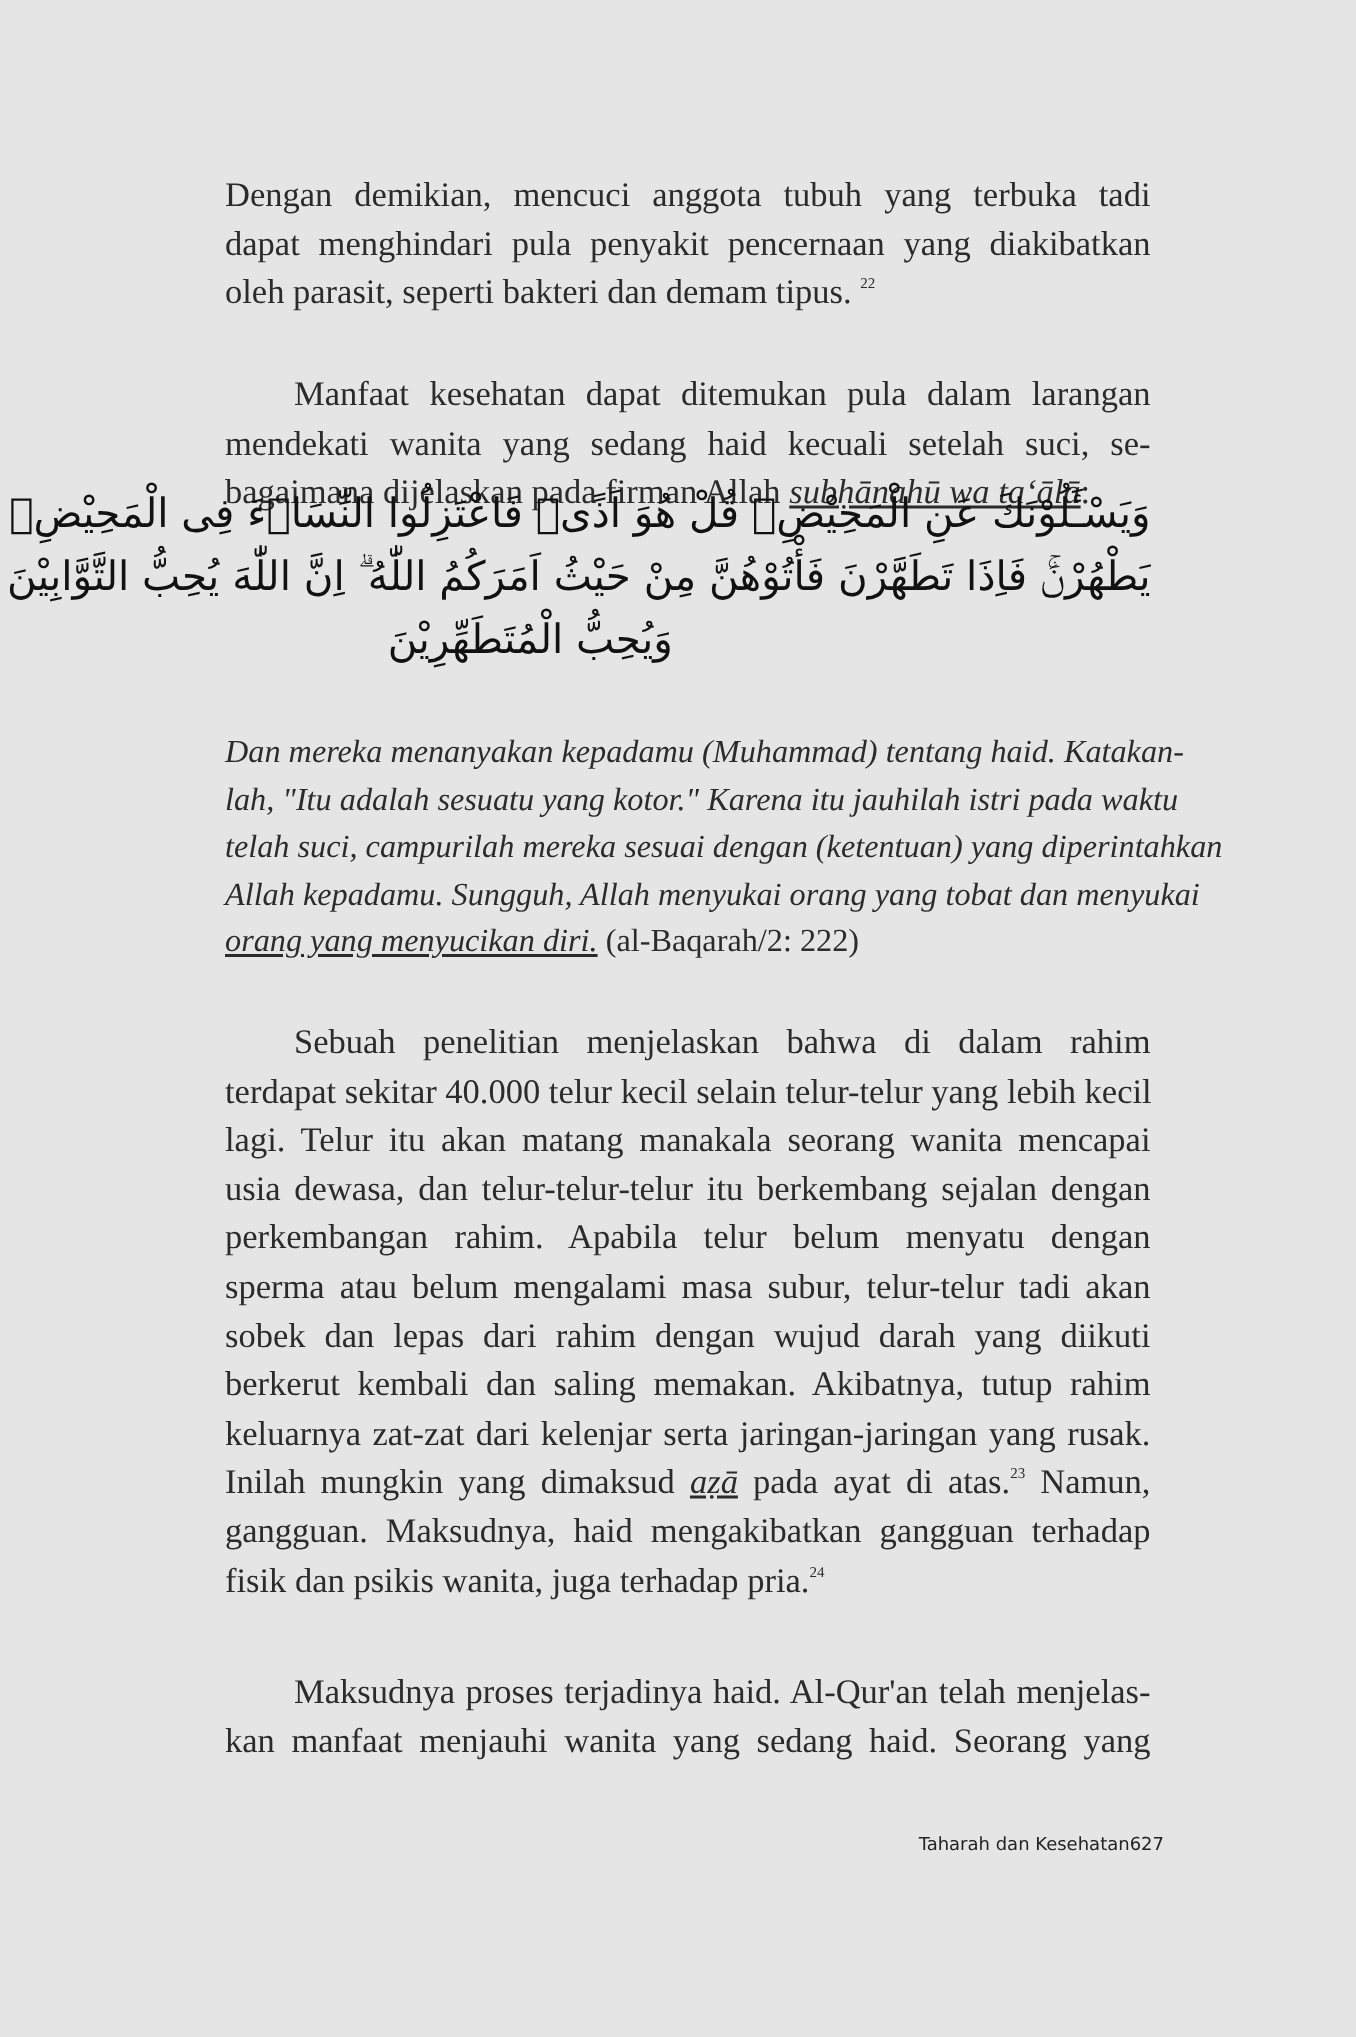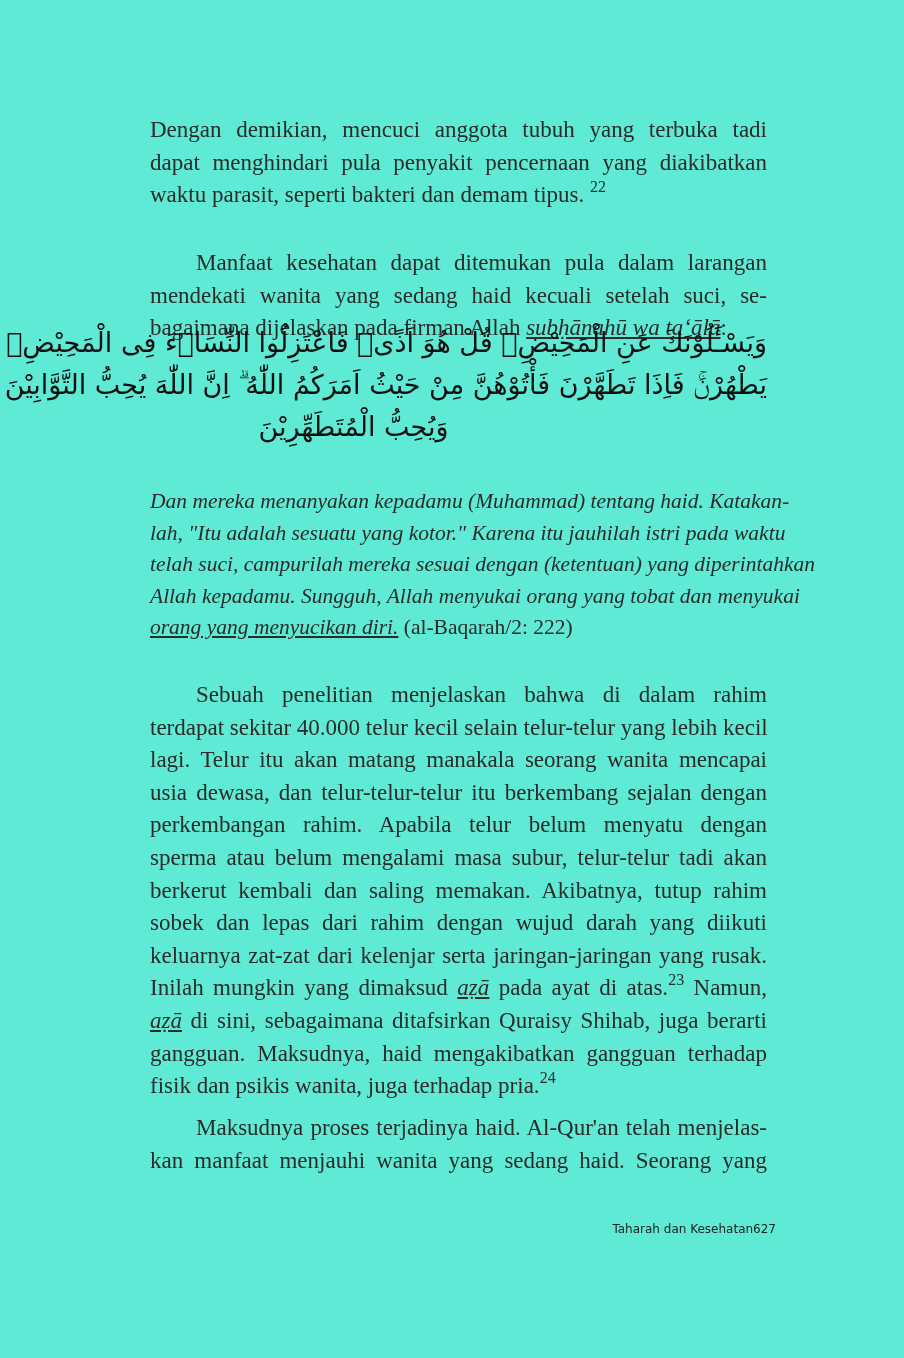"Dengan demikian, mencuci anggota tubuh" .page { background: #5eead4 -> #e5e5e5 }
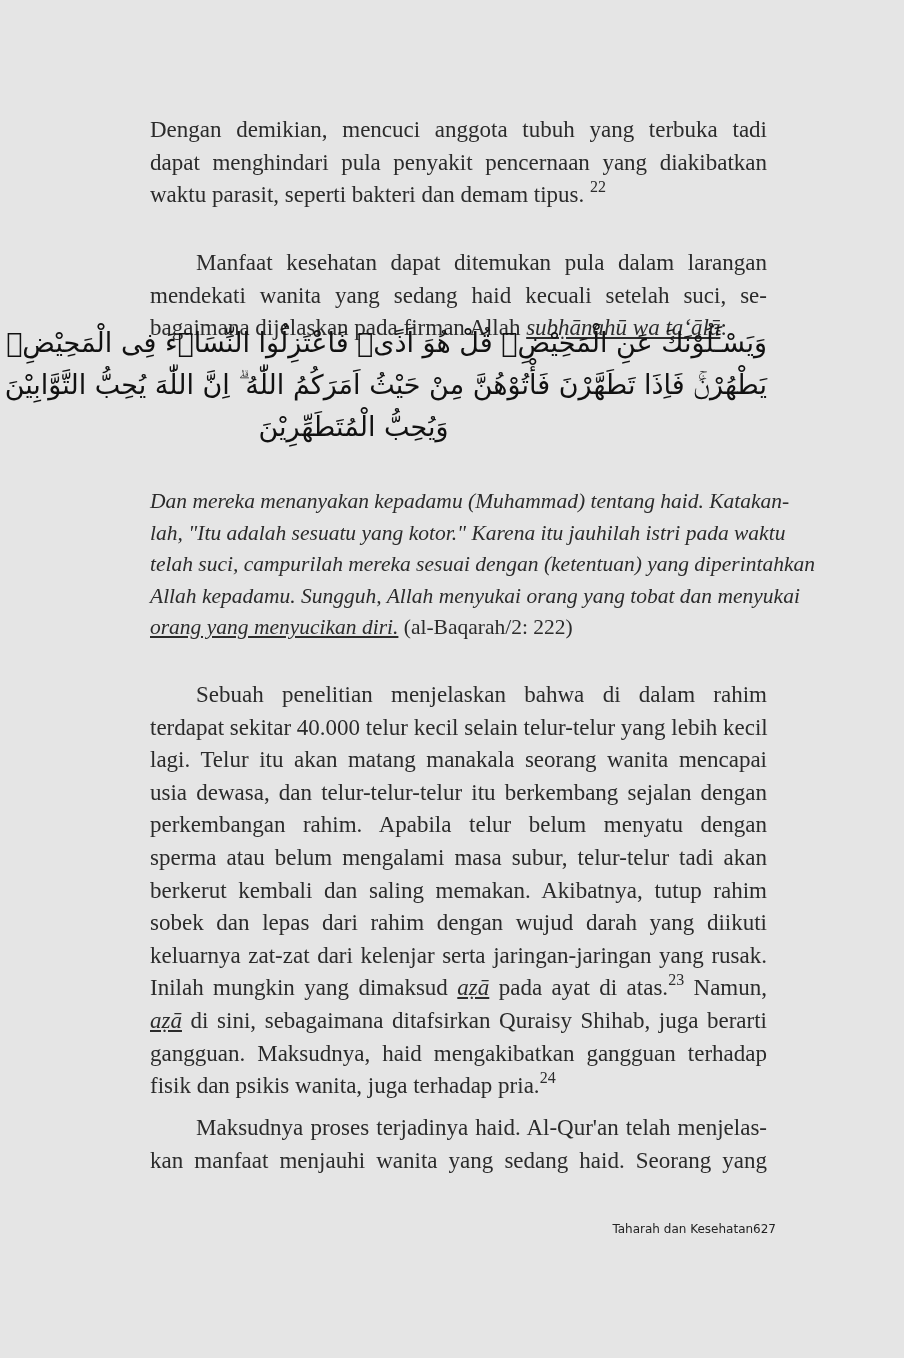"waktu parasit, seperti bakteri dan" span { text: waktu -> oleh }
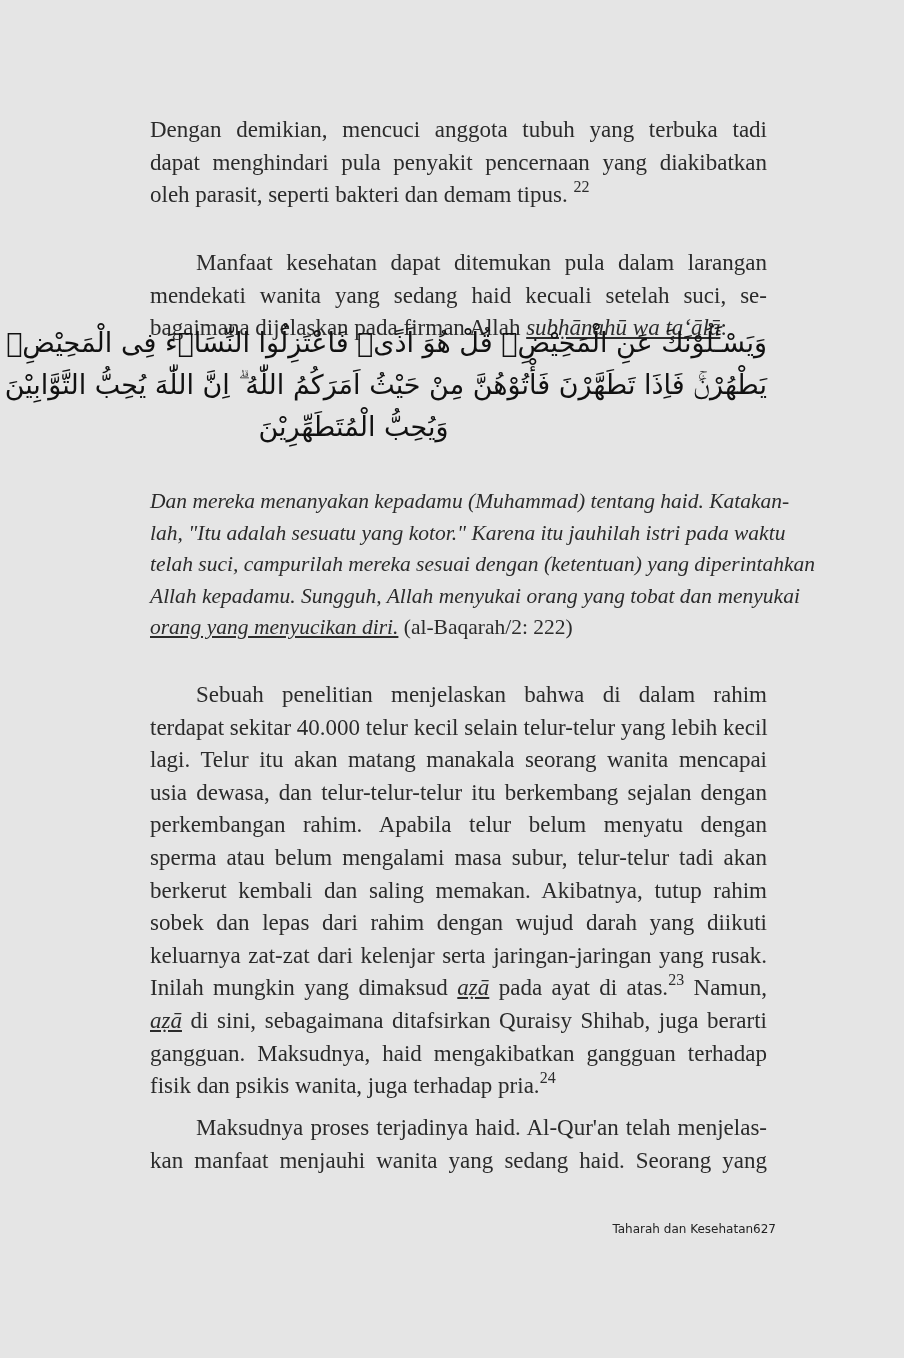"22" sup { font-size: 16px -> 10px }
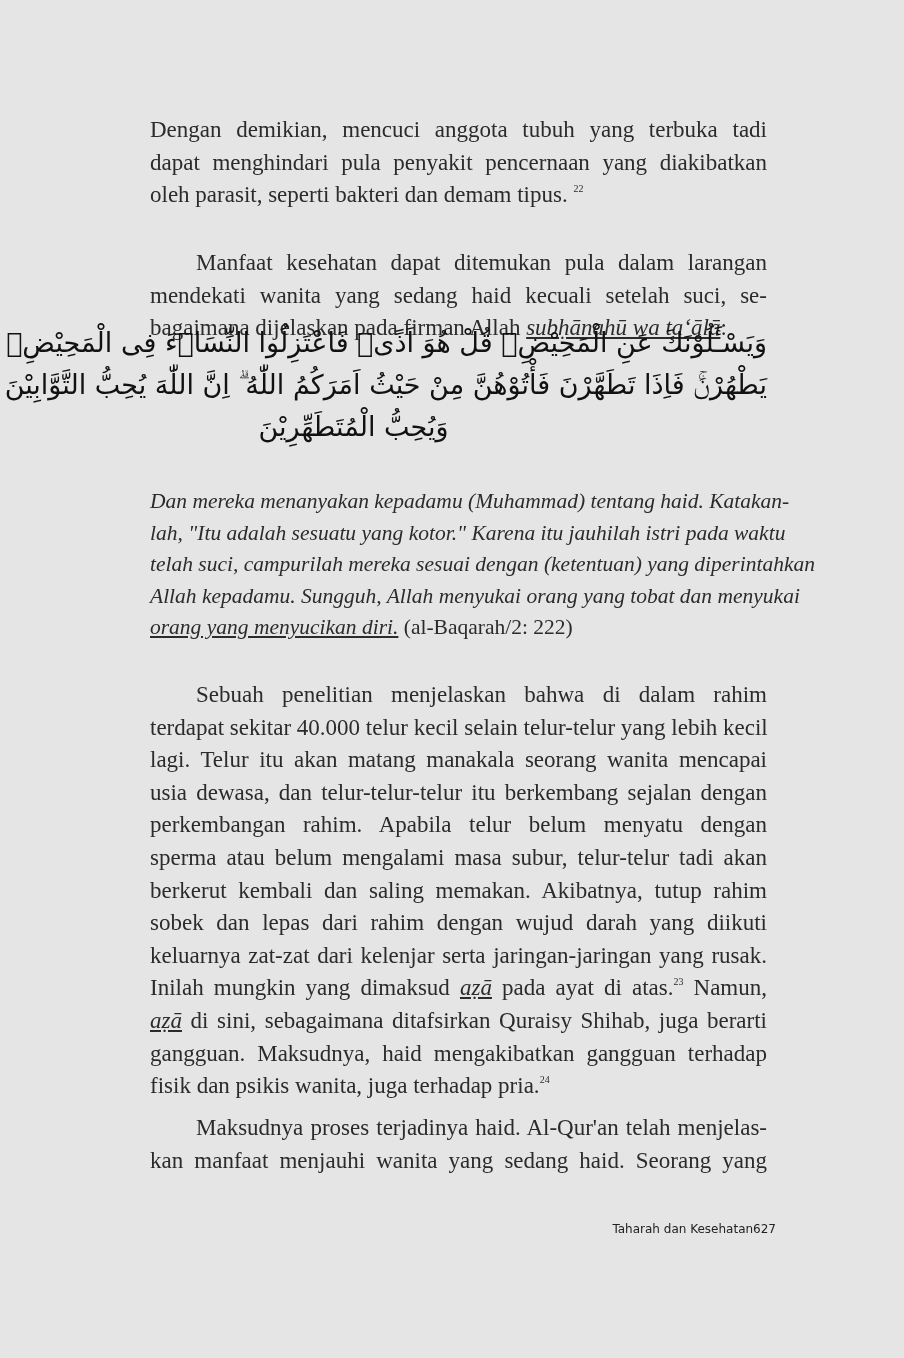"berkerut kembali dan saling memakan." span.line { order: before "sobek dan lepas dari rahim" -> after "sobek dan lepas dari rahim" }
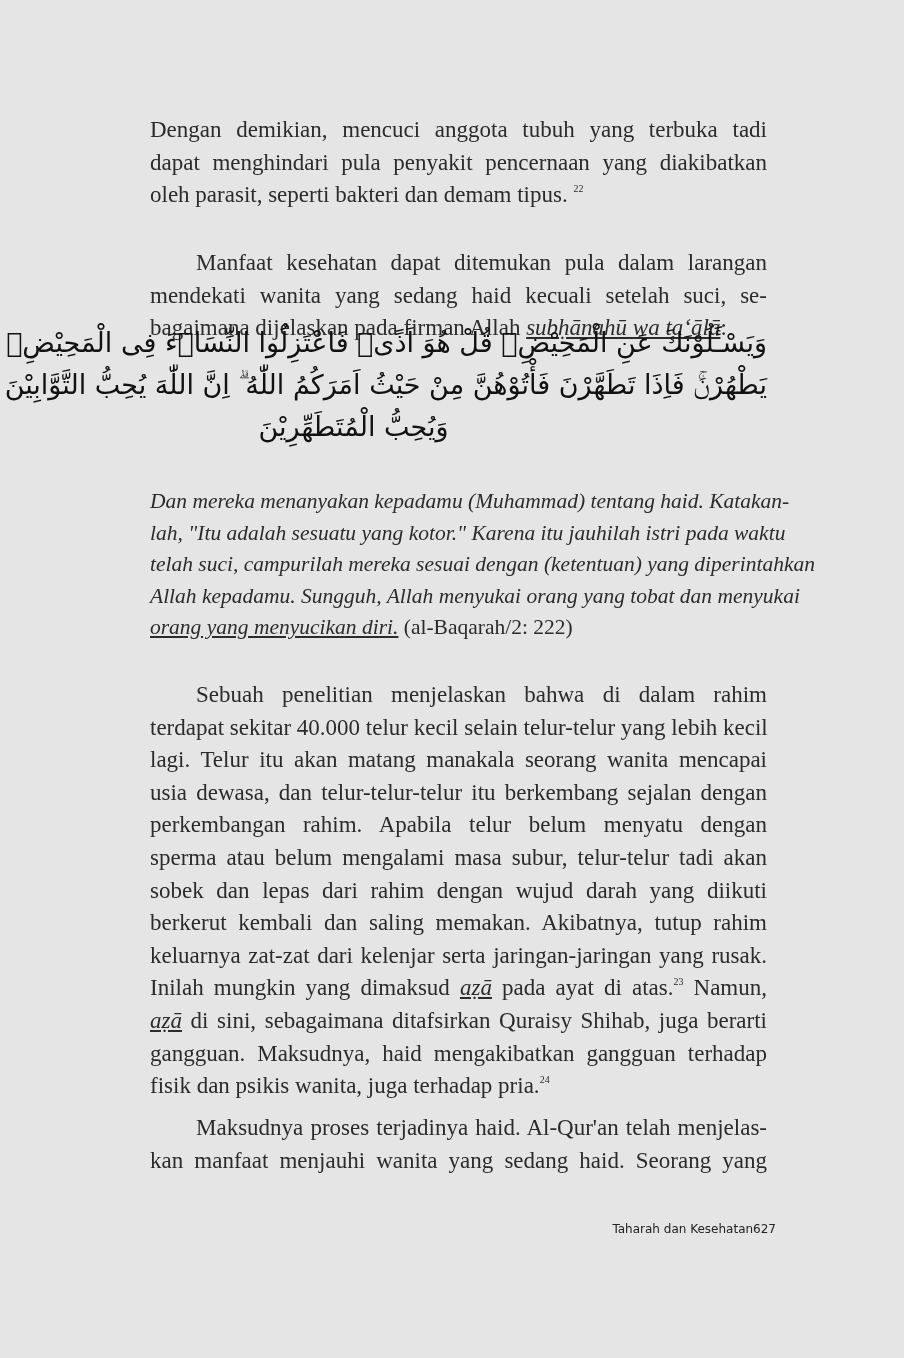"aẓā di sini, sebagaimana ditafsirkan" span.line { html: <span><em>aẓā</em><span> di sini, sebagaimana ditafsirkan Quraisy Shihab, juga berarti</span></span> -> none }
